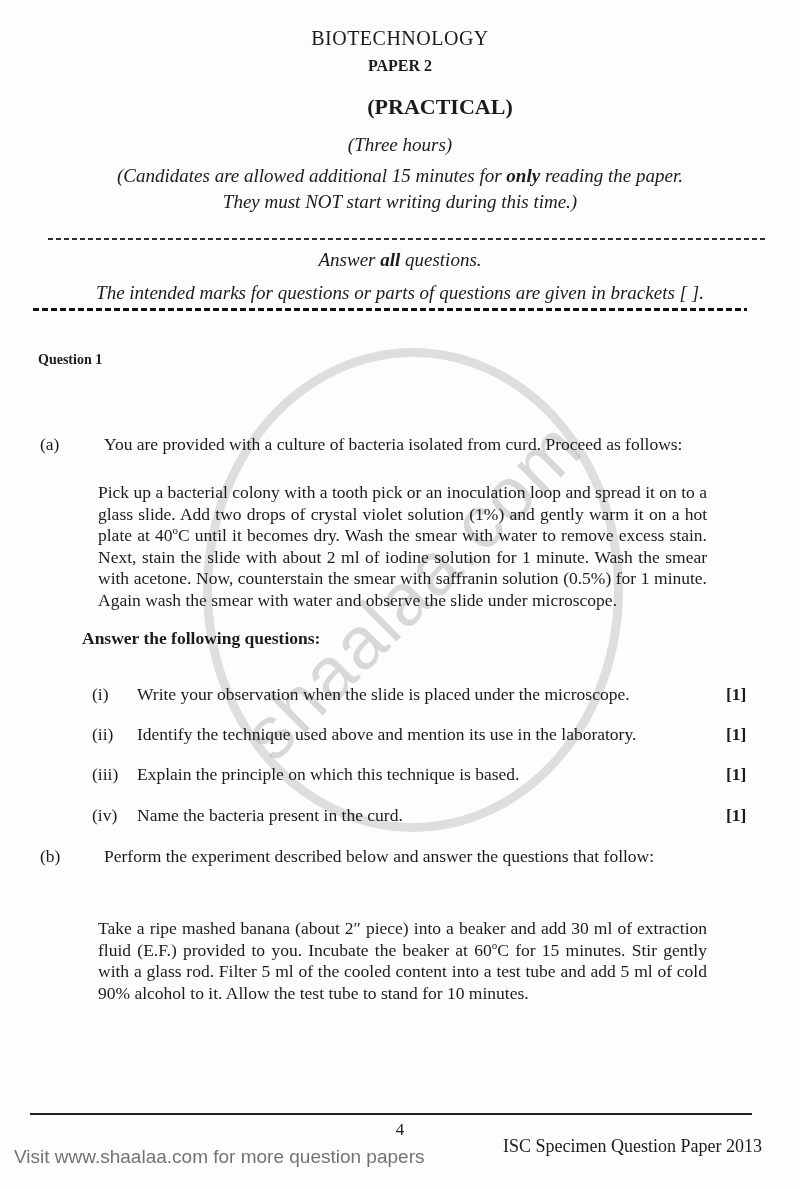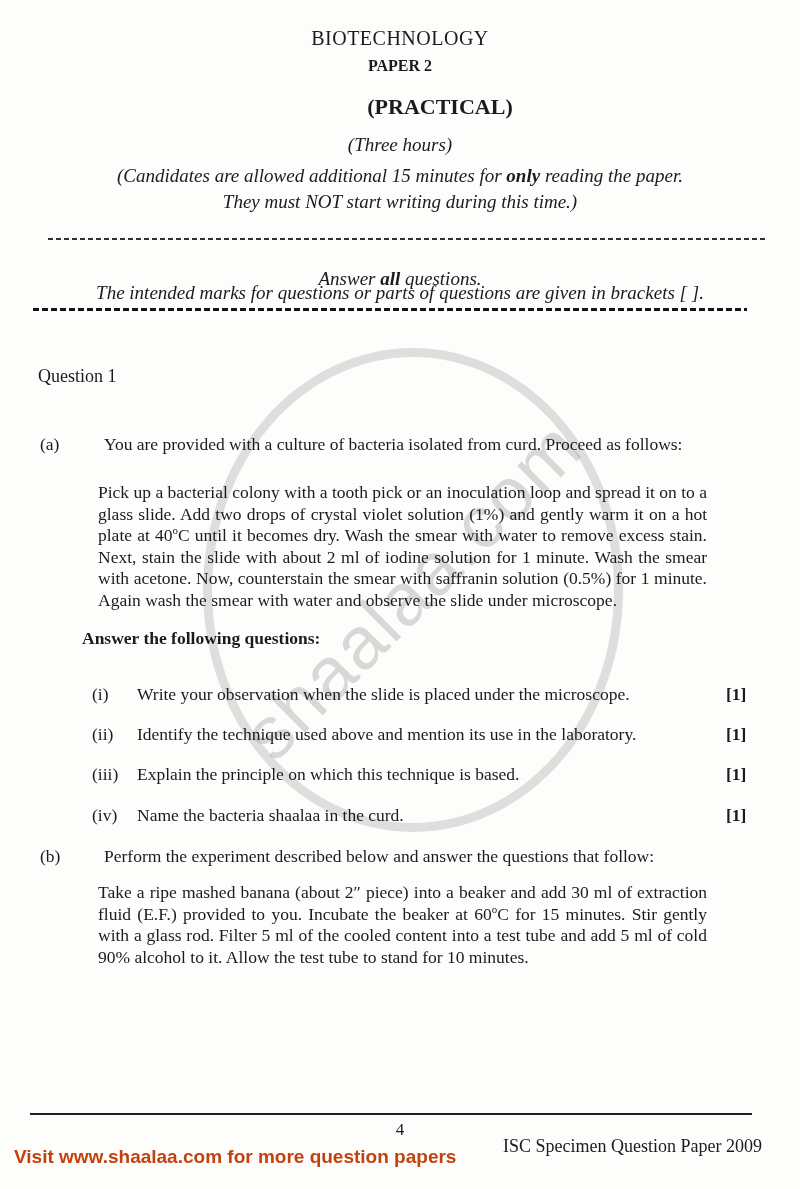"Answer all questions." .answer-line { top: 268px -> 249px }
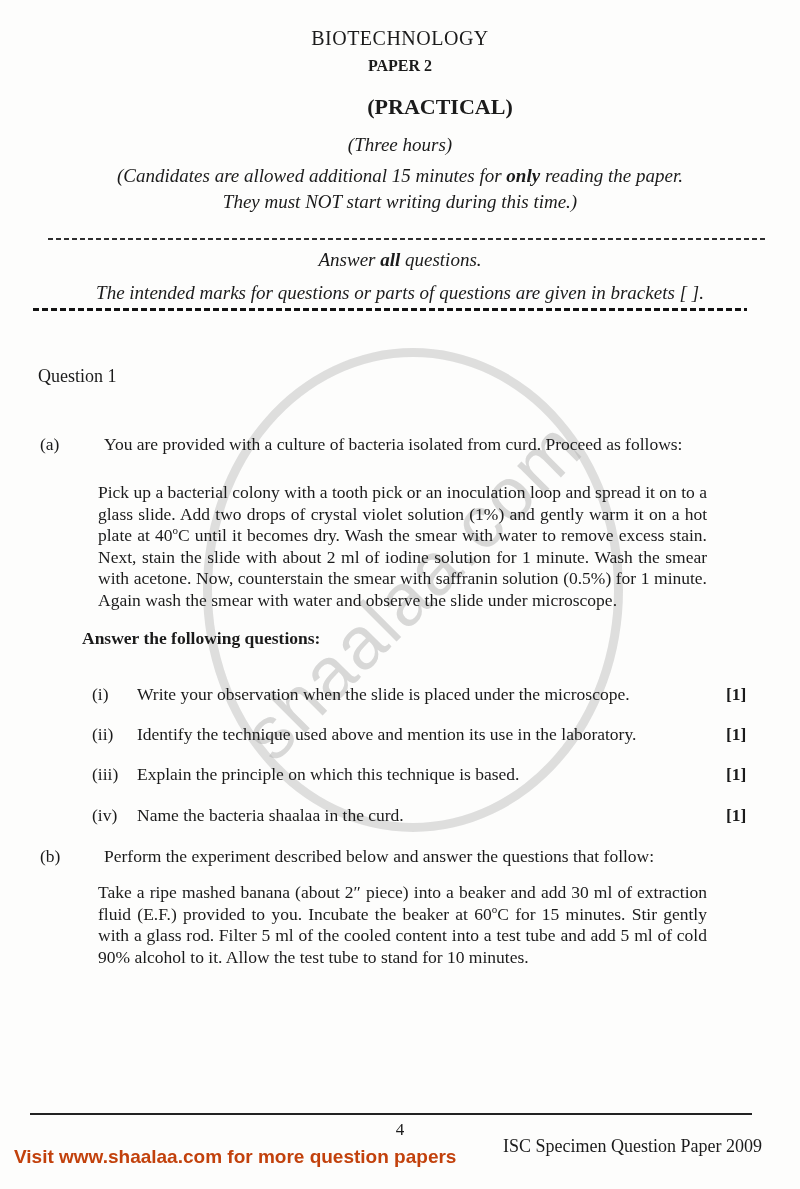"Question 1" .q-title { font-size: 18px -> 14px; font-weight: normal -> bold; top: 366px -> 352px }
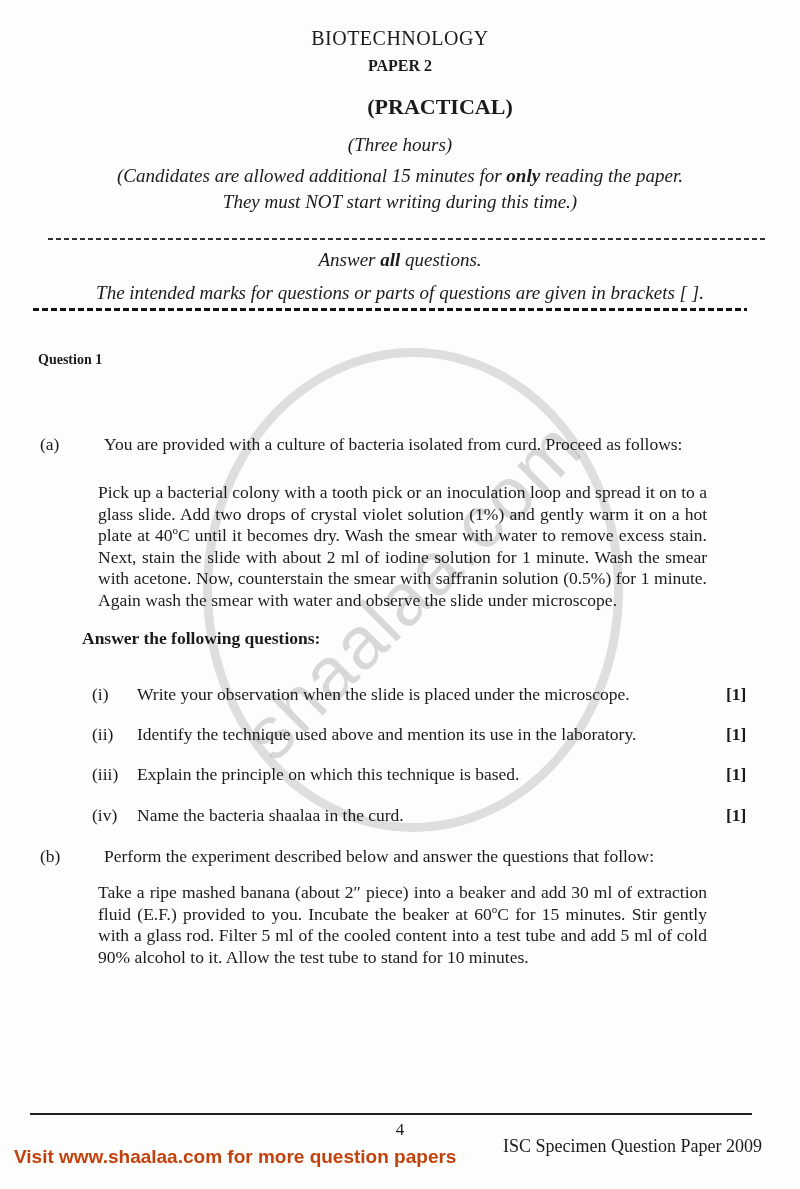"Name the bacteria shaalaa in" span.item-text { text: shaalaa -> present }
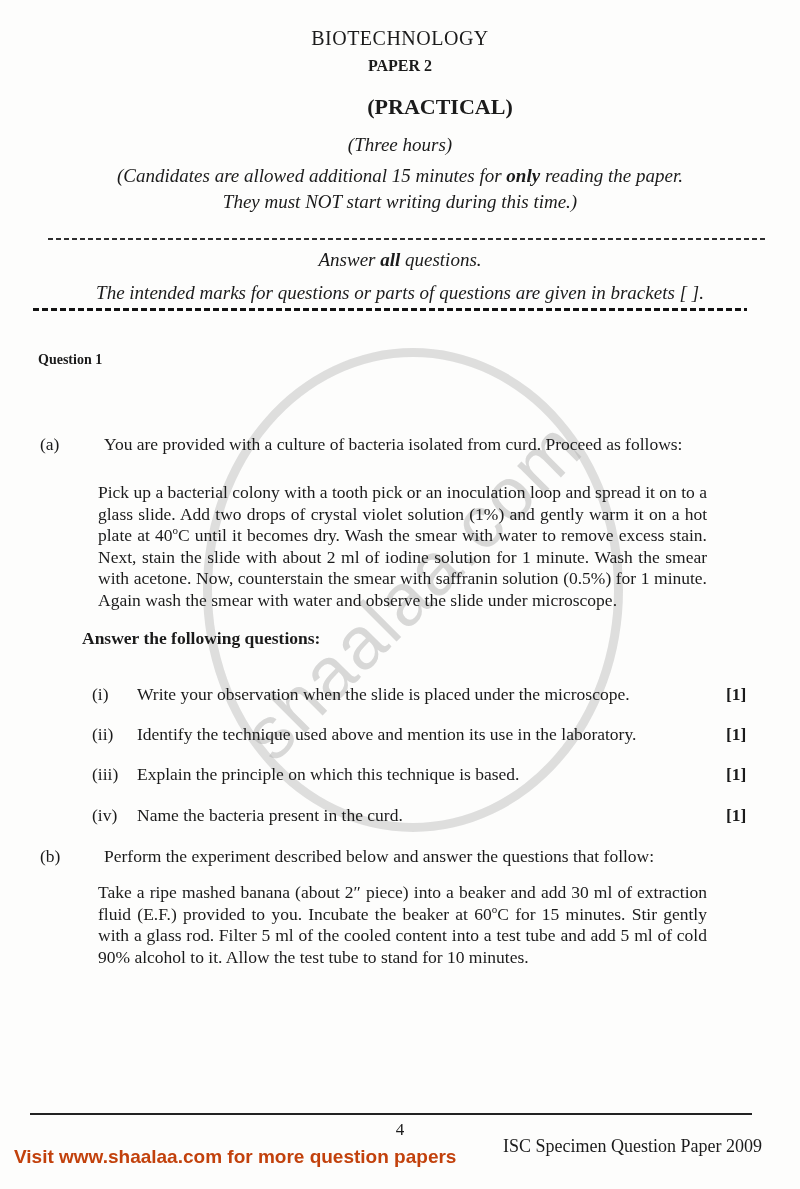"Take a ripe mashed banana" .para-b { top: 866px -> 902px }
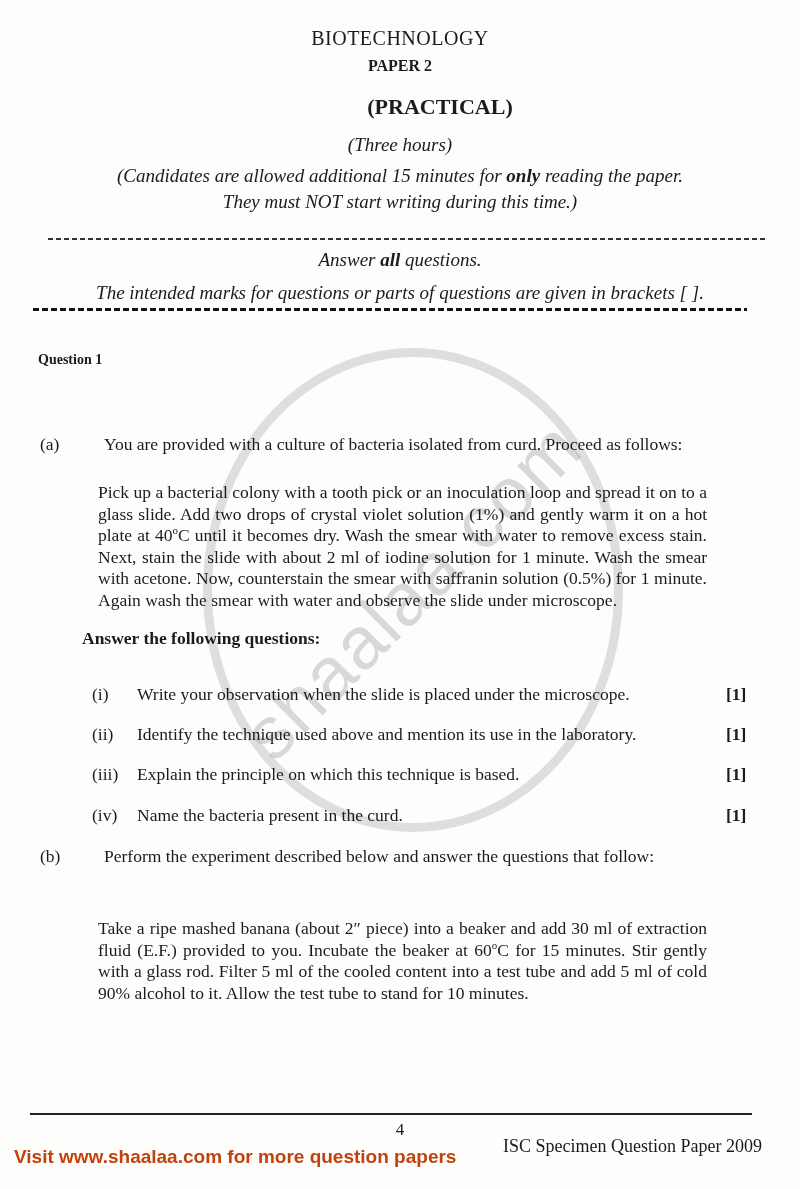"Visit www.shaalaa.com for more question" .site-note { color: #c2410c -> #737373; font-weight: bold -> none }
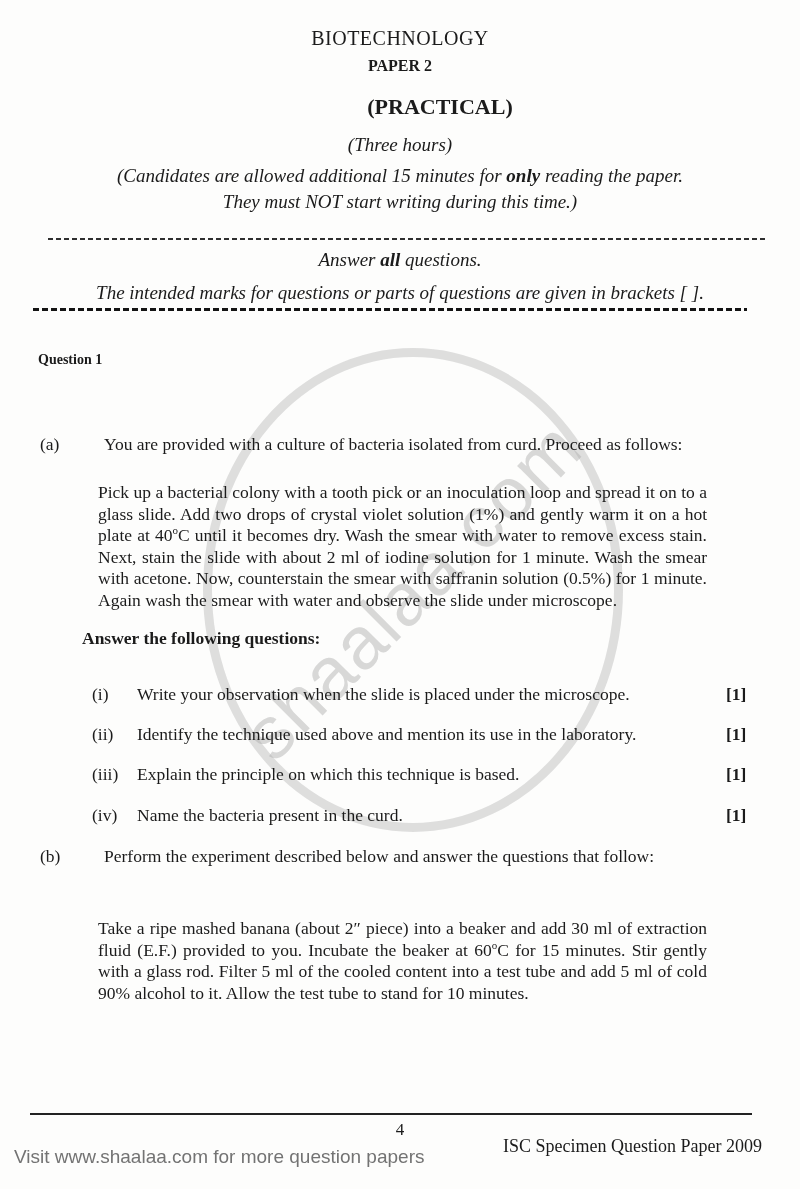"ISC Specimen Question Paper 2009" div.abs { text: 2009 -> 2013 }
